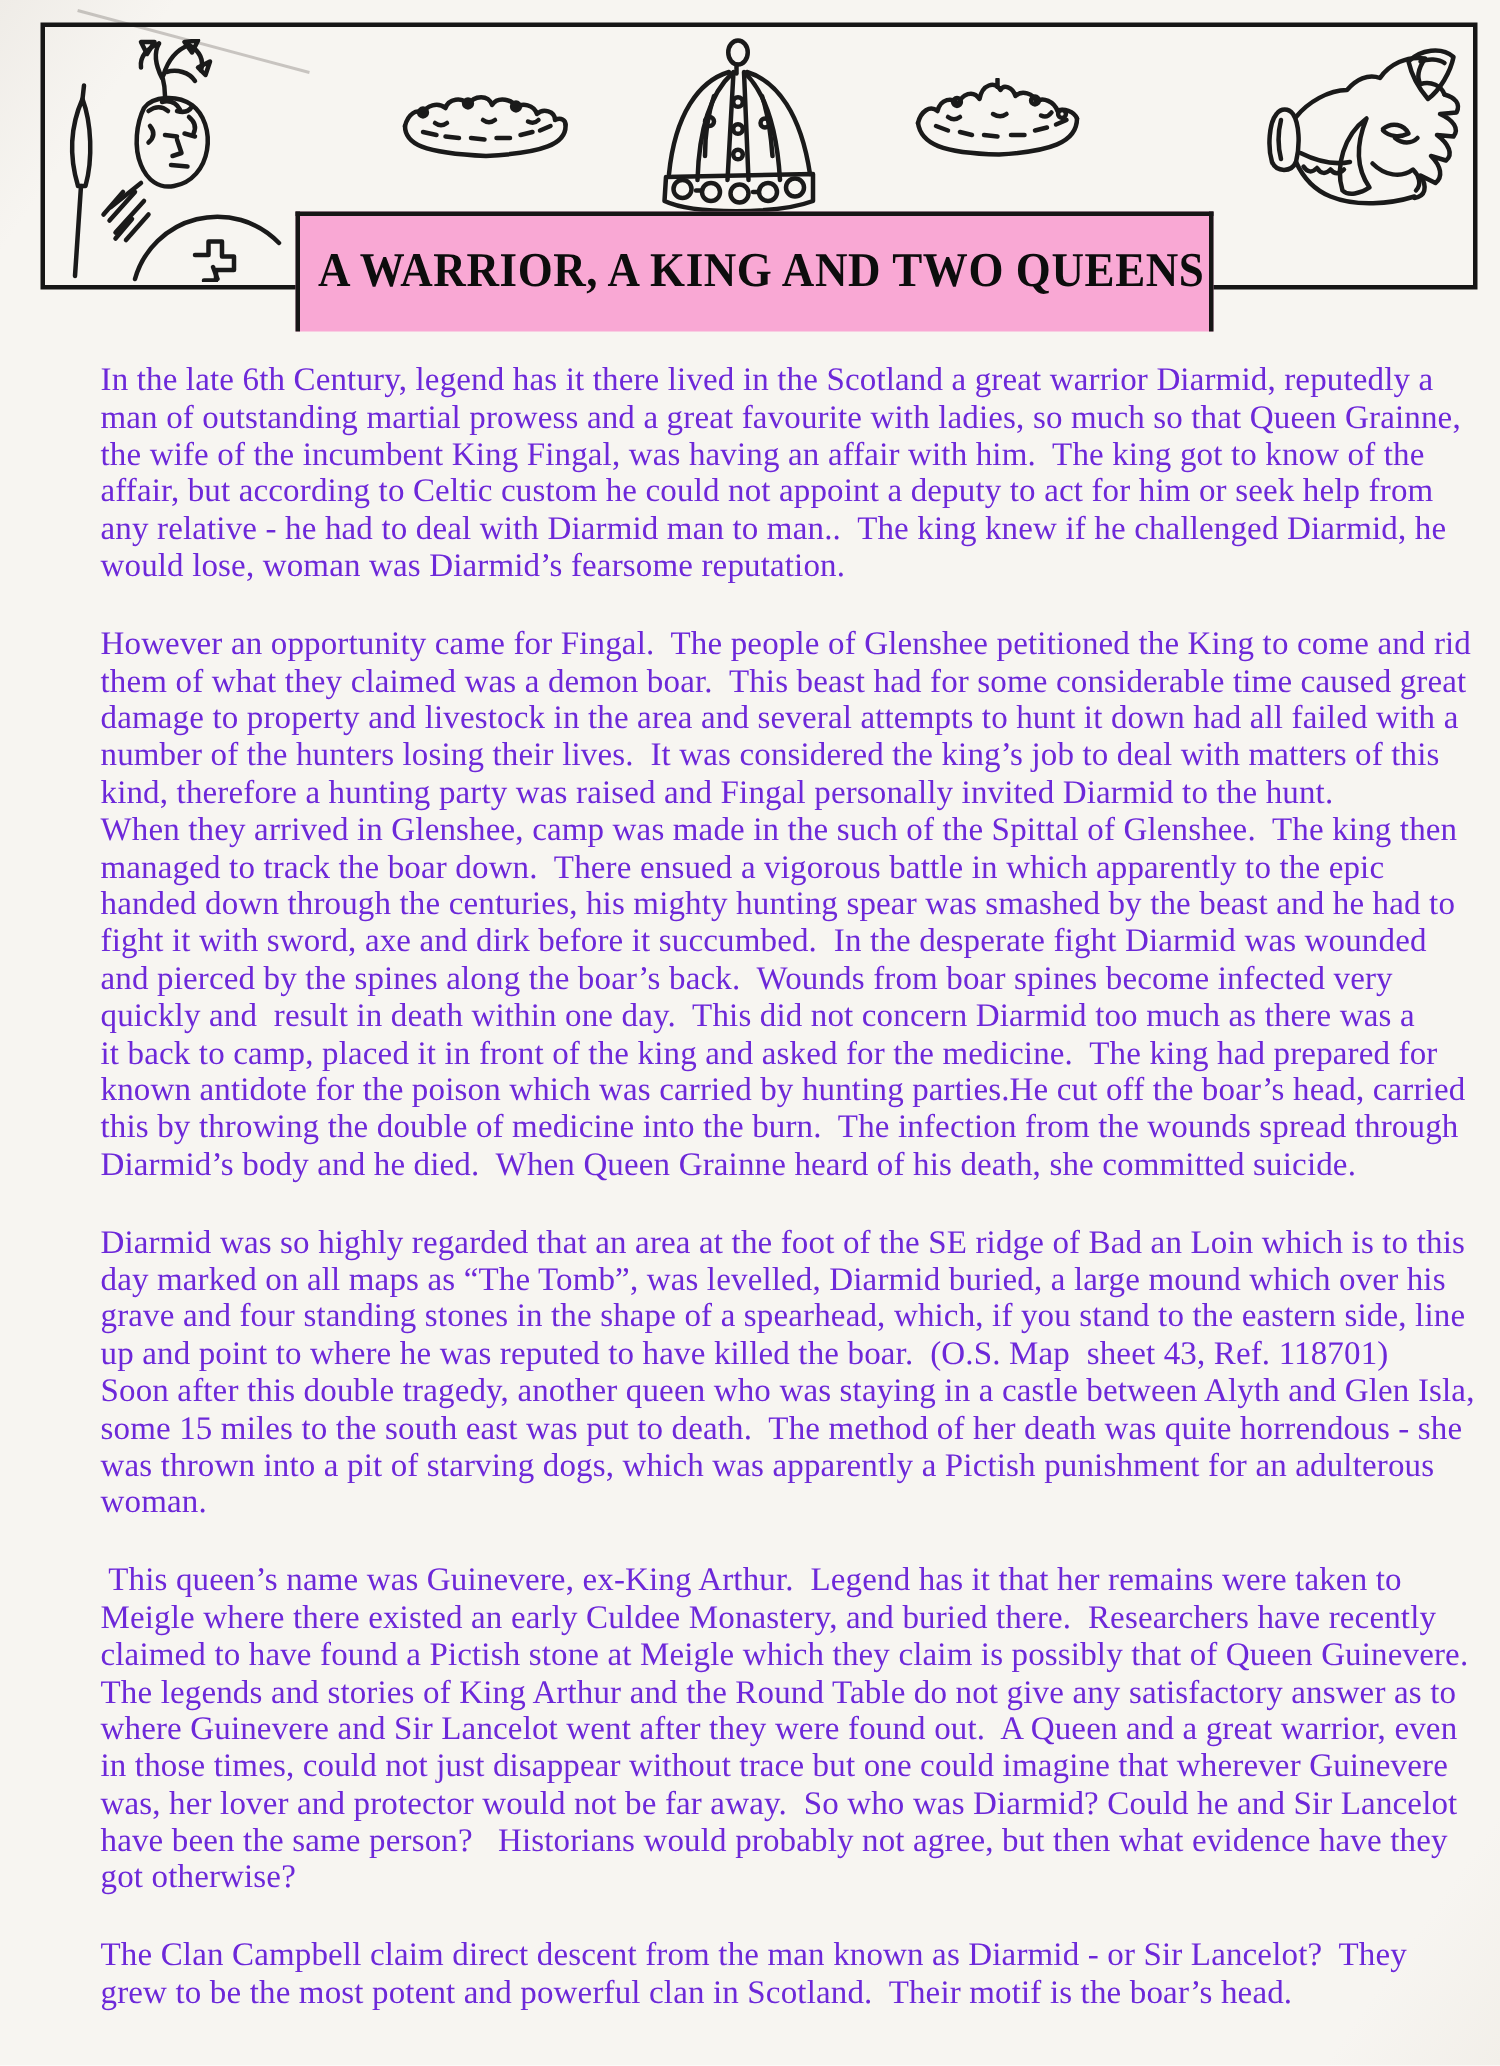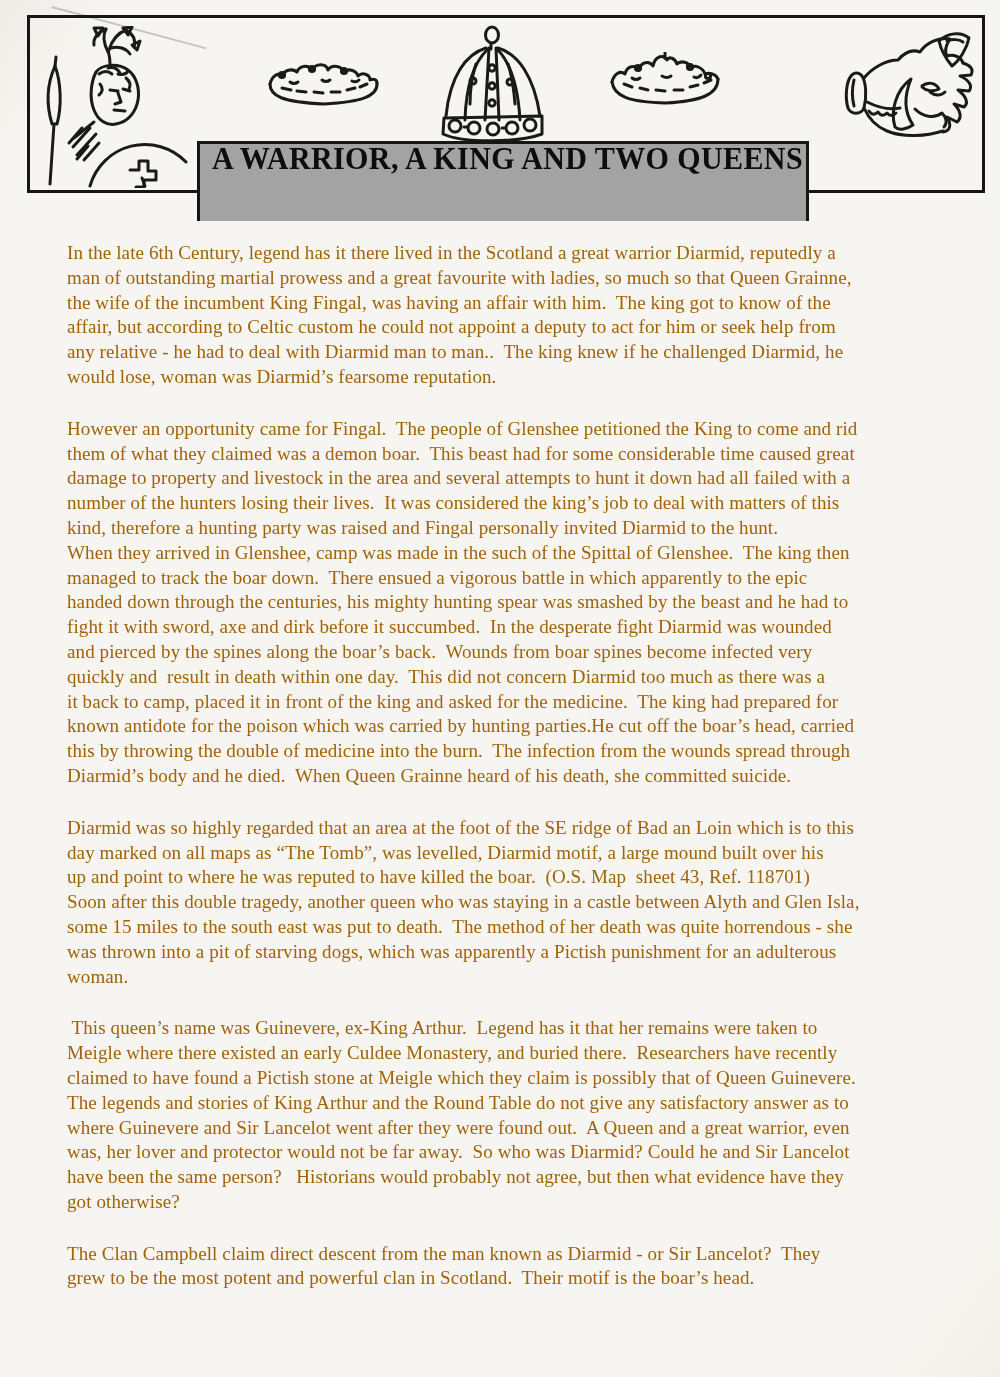"A WARRIOR, A KING AND" .title-box { align-items: flex-start -> center; background: #a3a3a3 -> #f9a8d4 }
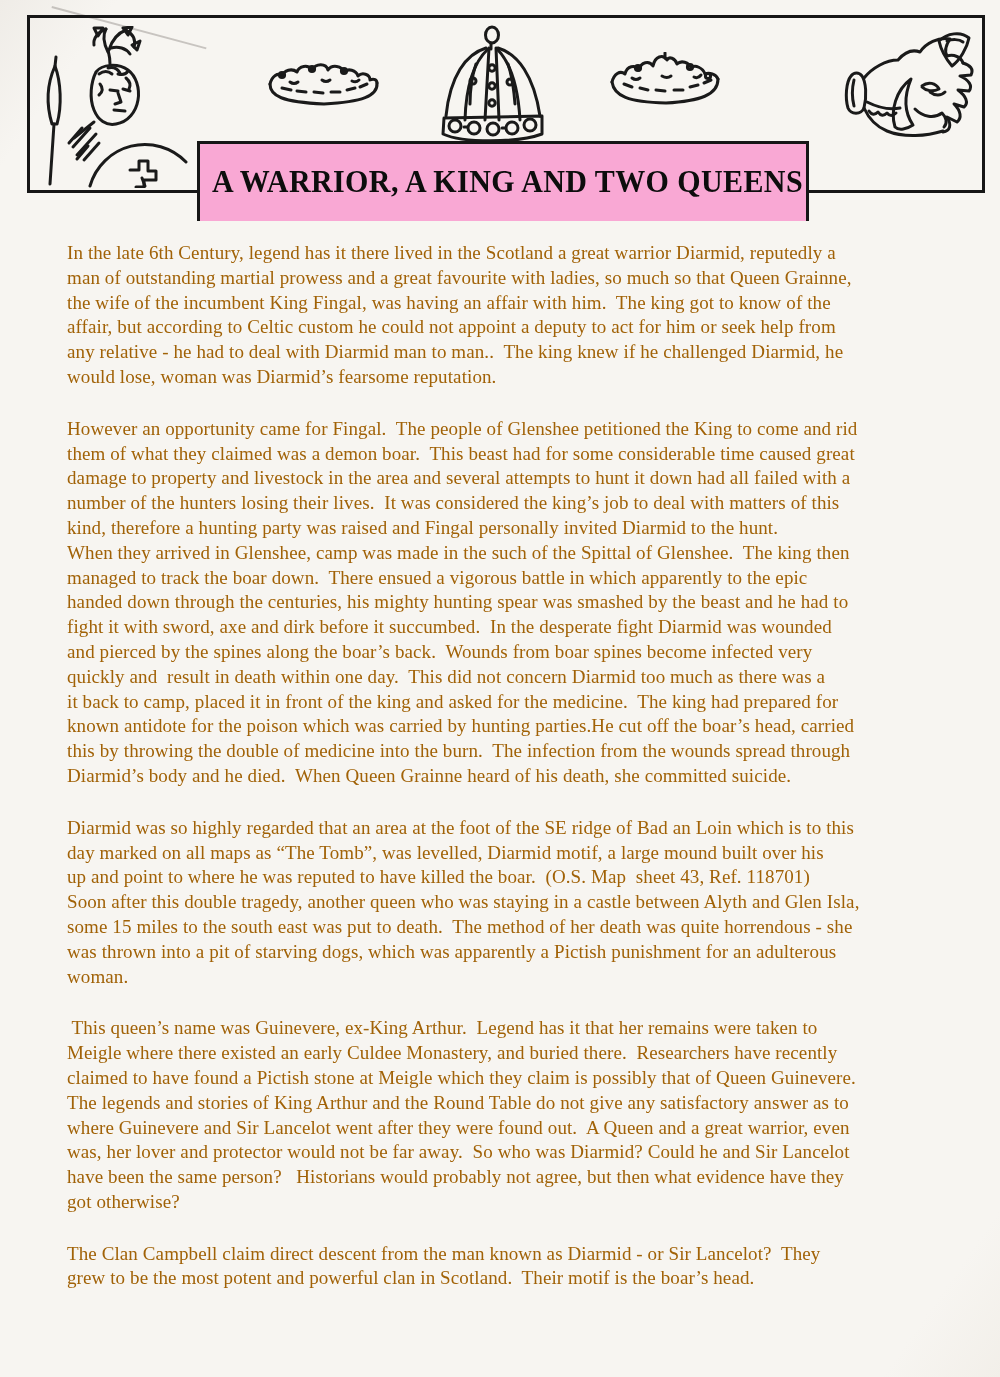"In the late 6th Century," .text-line { color: #a16207 -> #6d28d9; font-size: 19px -> 22px }
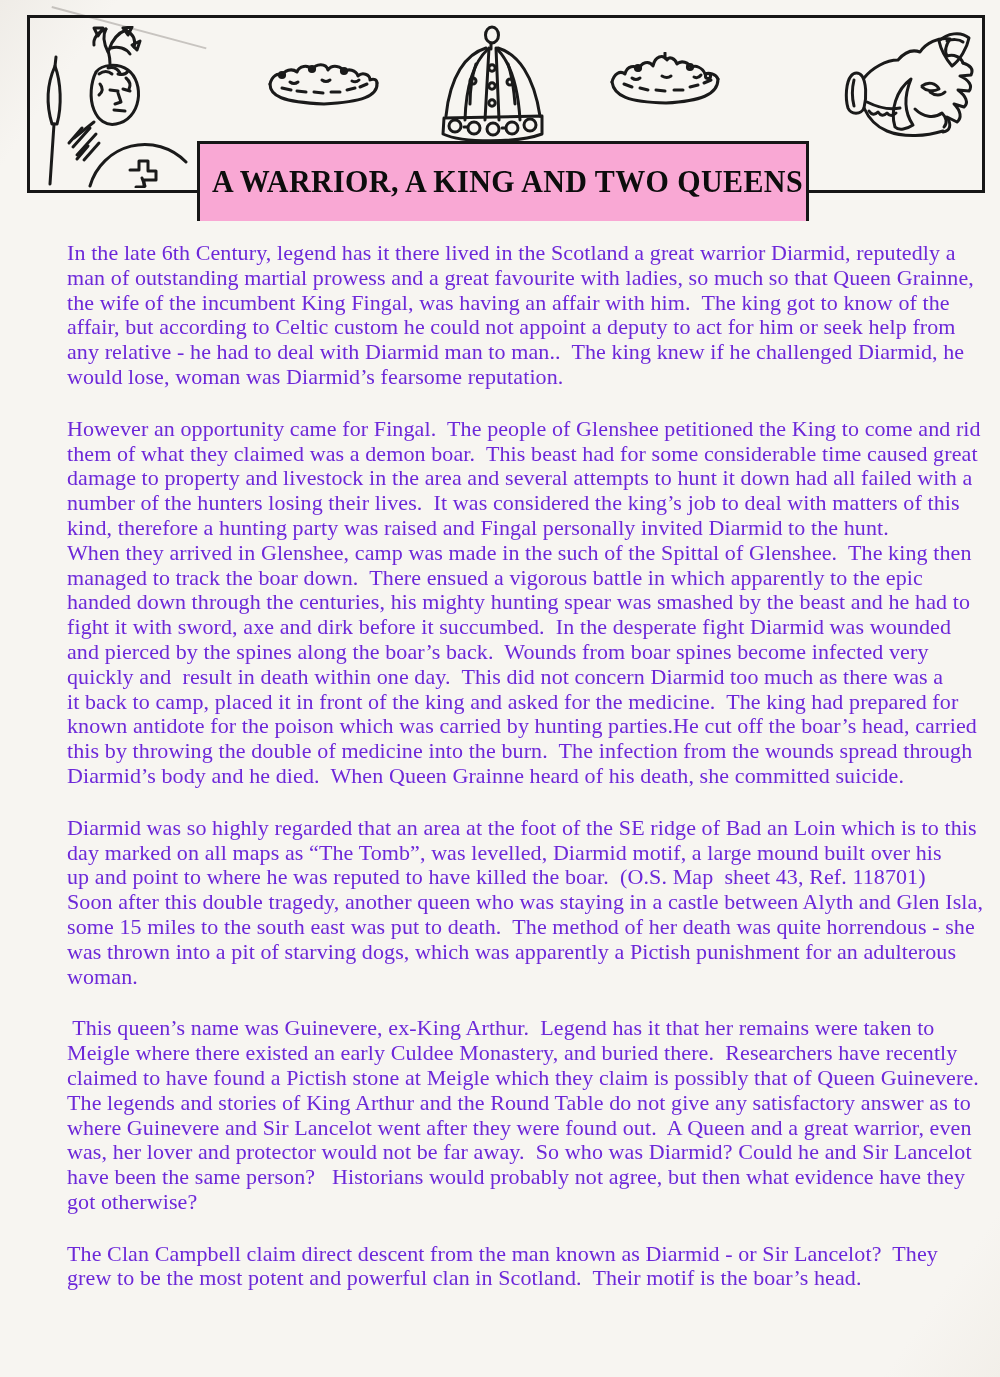"day marked on all maps" div.text-line { text: motif, a large mound built -> buried, a large mound which }
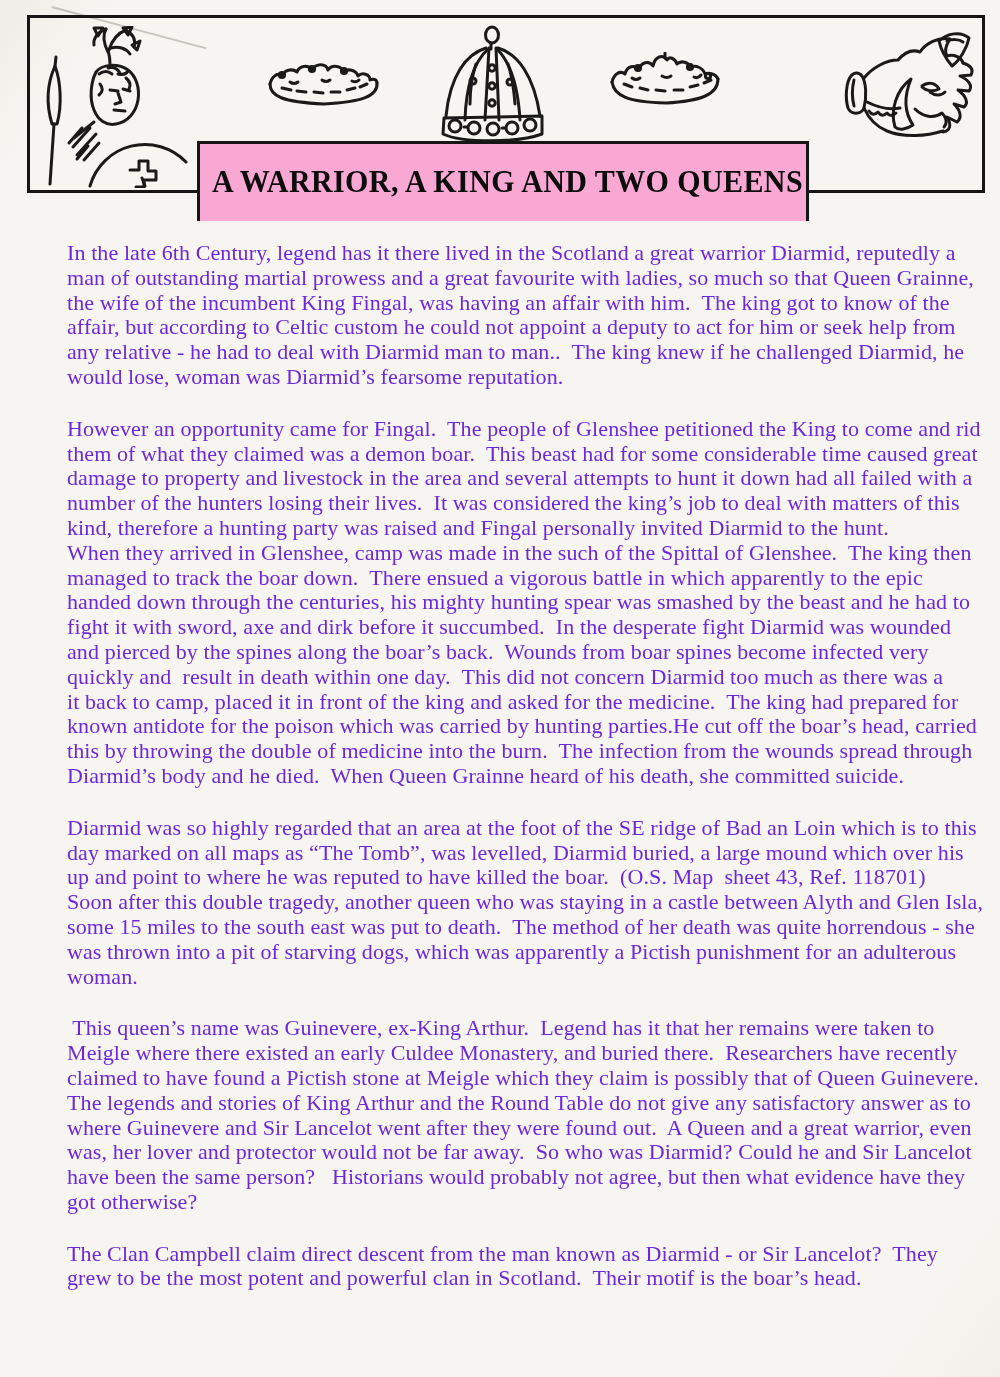"grave and four standing stones" div.text-line { html: none -> <div>grave and four standing stones in the shape of a spearhead, which, if you stand to the eastern side, line</div> }
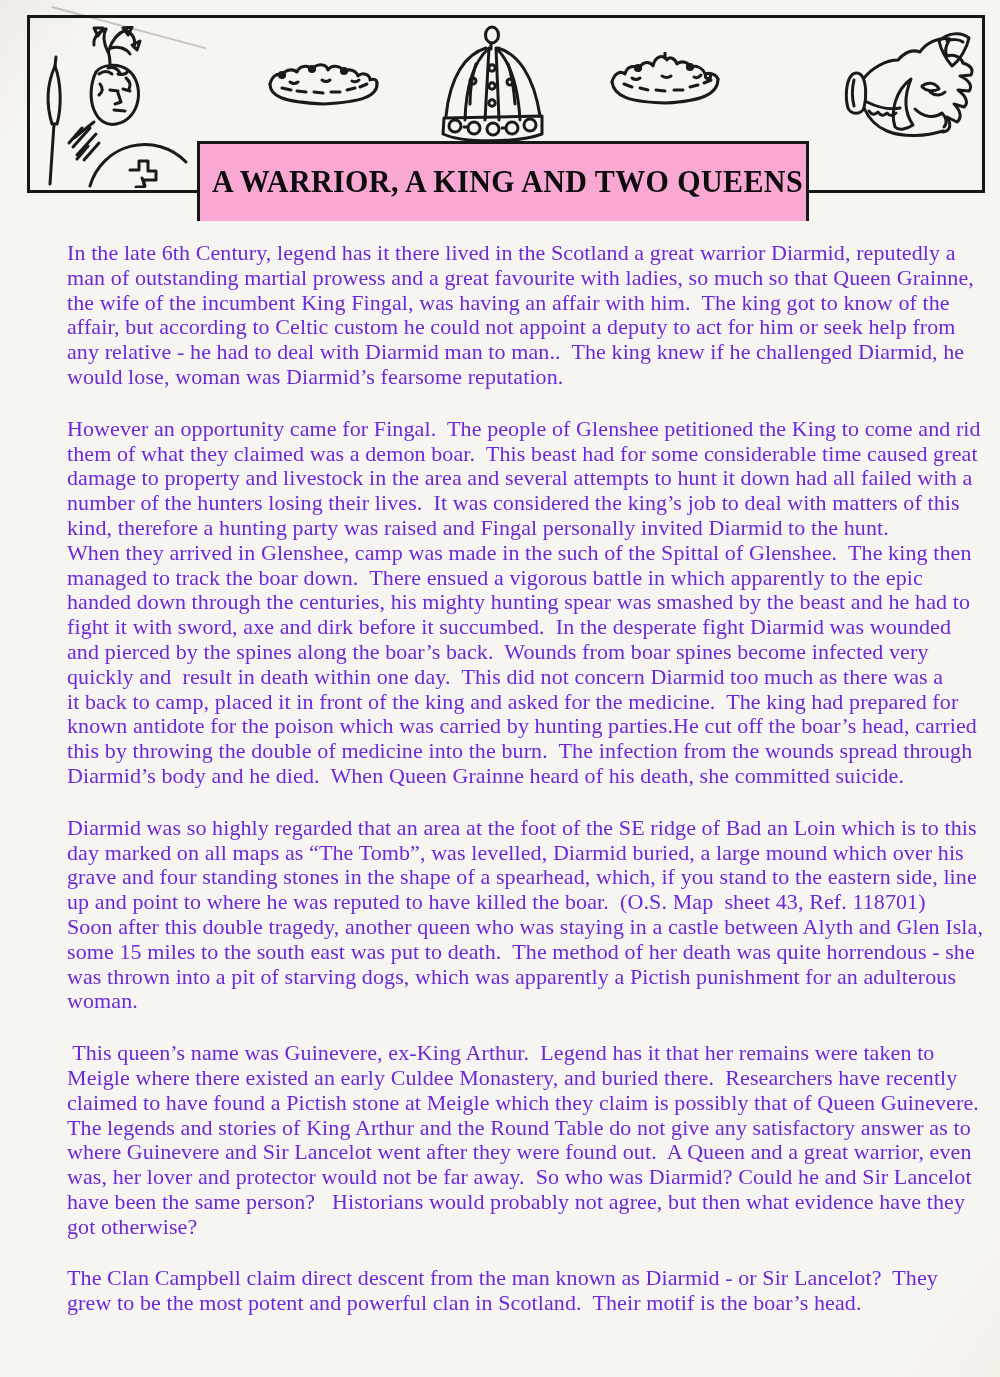"in those times, could not" div.text-line { html: none -> <div>in those times, could not just disappear without trace but one could imagine that wherever Guinevere</div> }
